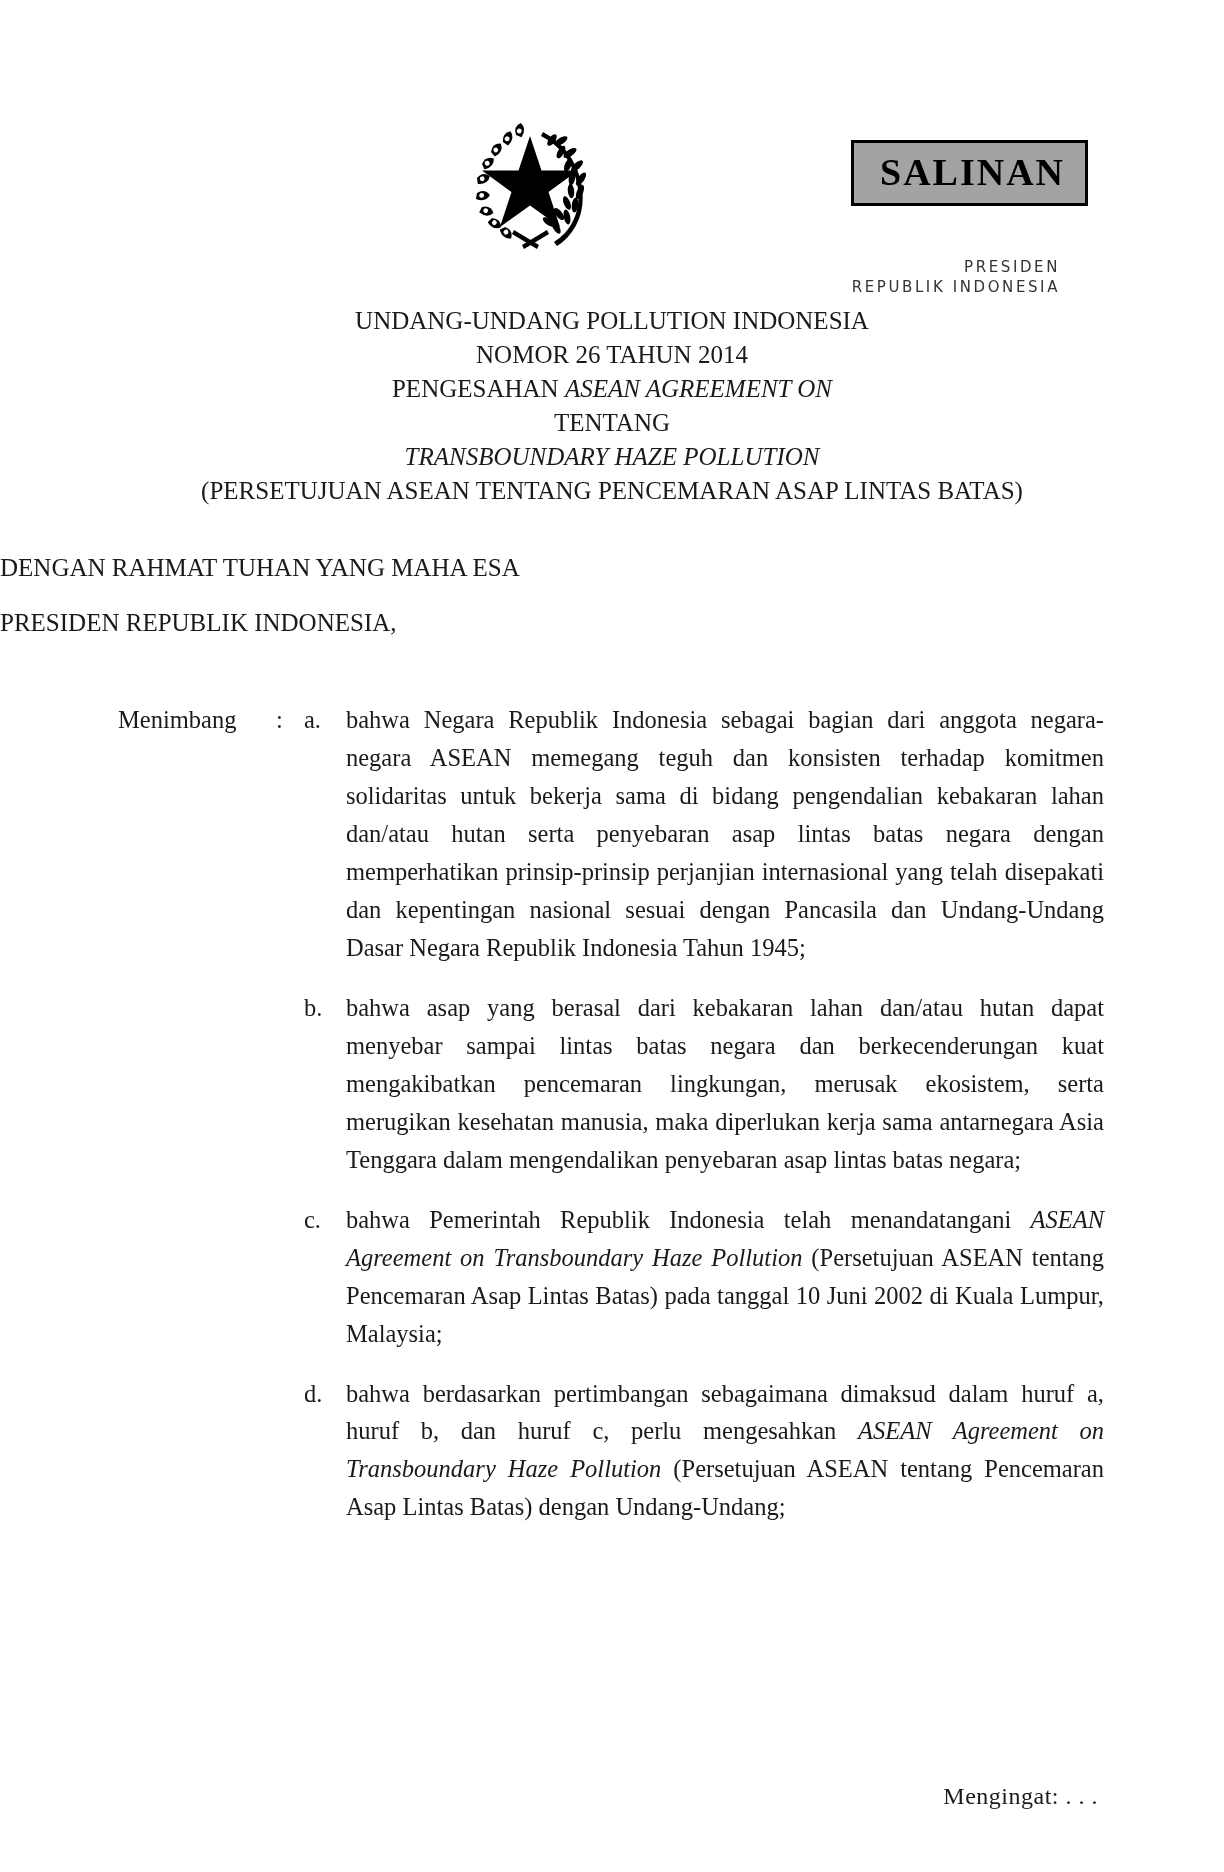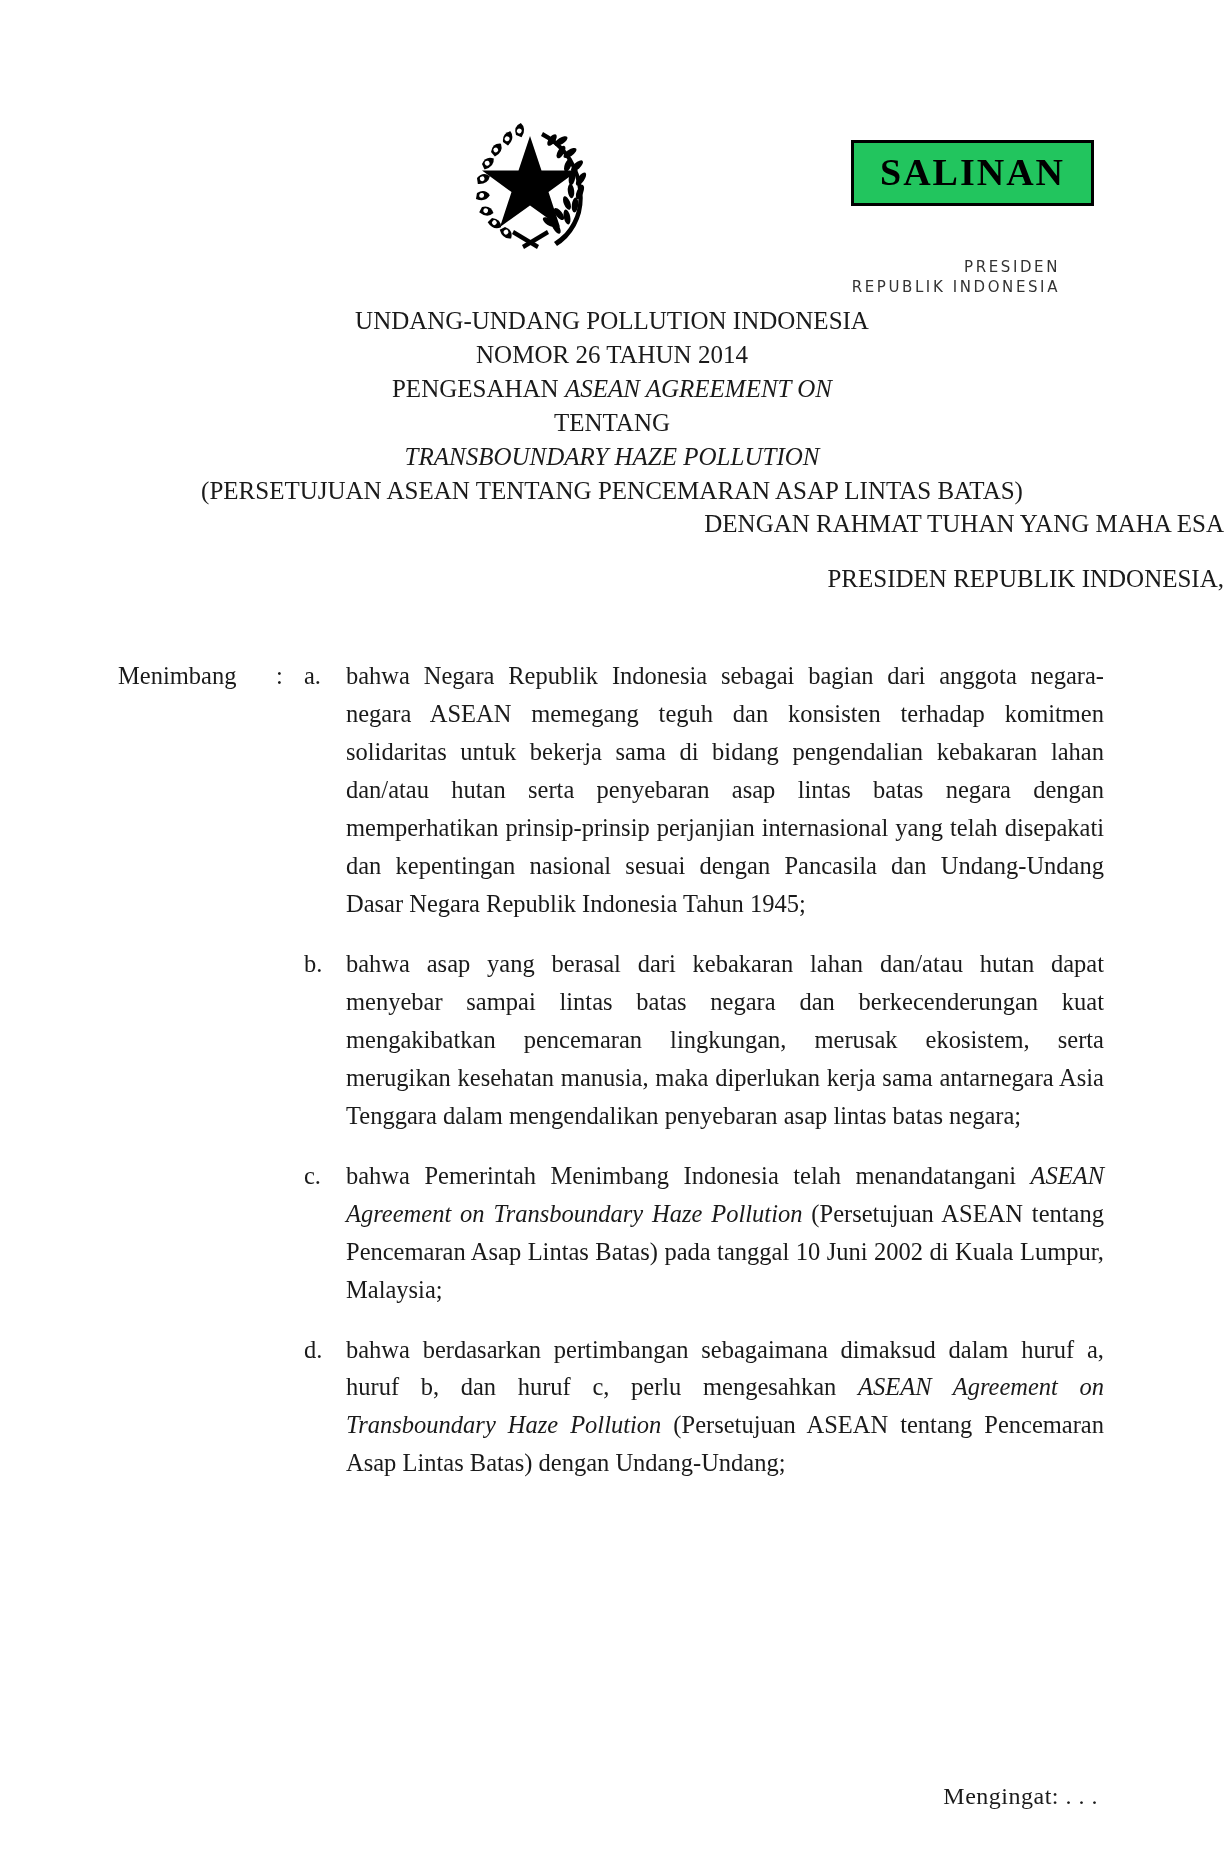"SALINAN" .salinan-stamp { background: #22c55e -> #a3a3a3; padding: 10px 26px 12px 26px -> 10px 20px 12px 26px }
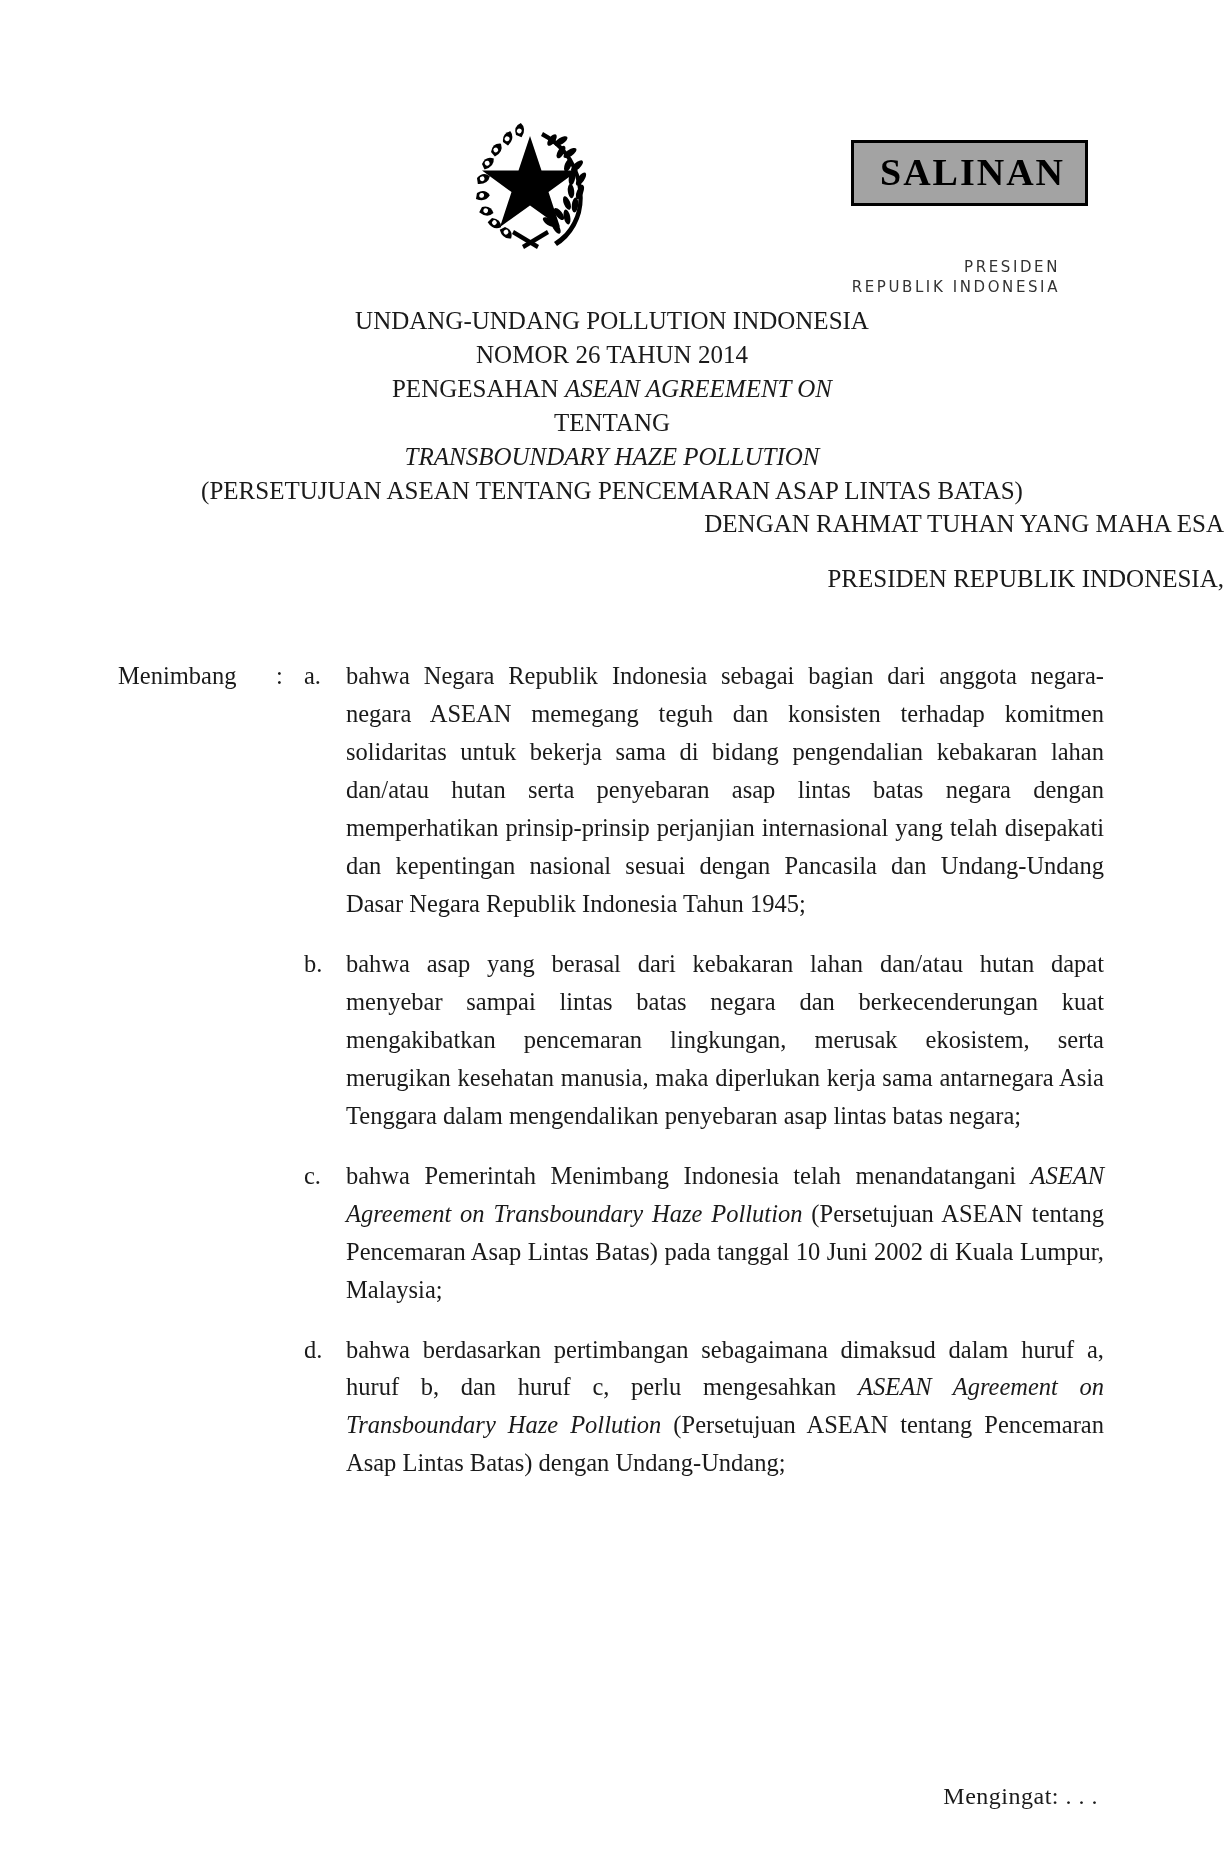"DENGAN RAHMAT TUHAN YANG MAHA" .enactment-block { margin-top: none -> 44px; padding-left: 12px -> none; text-align: right -> left }
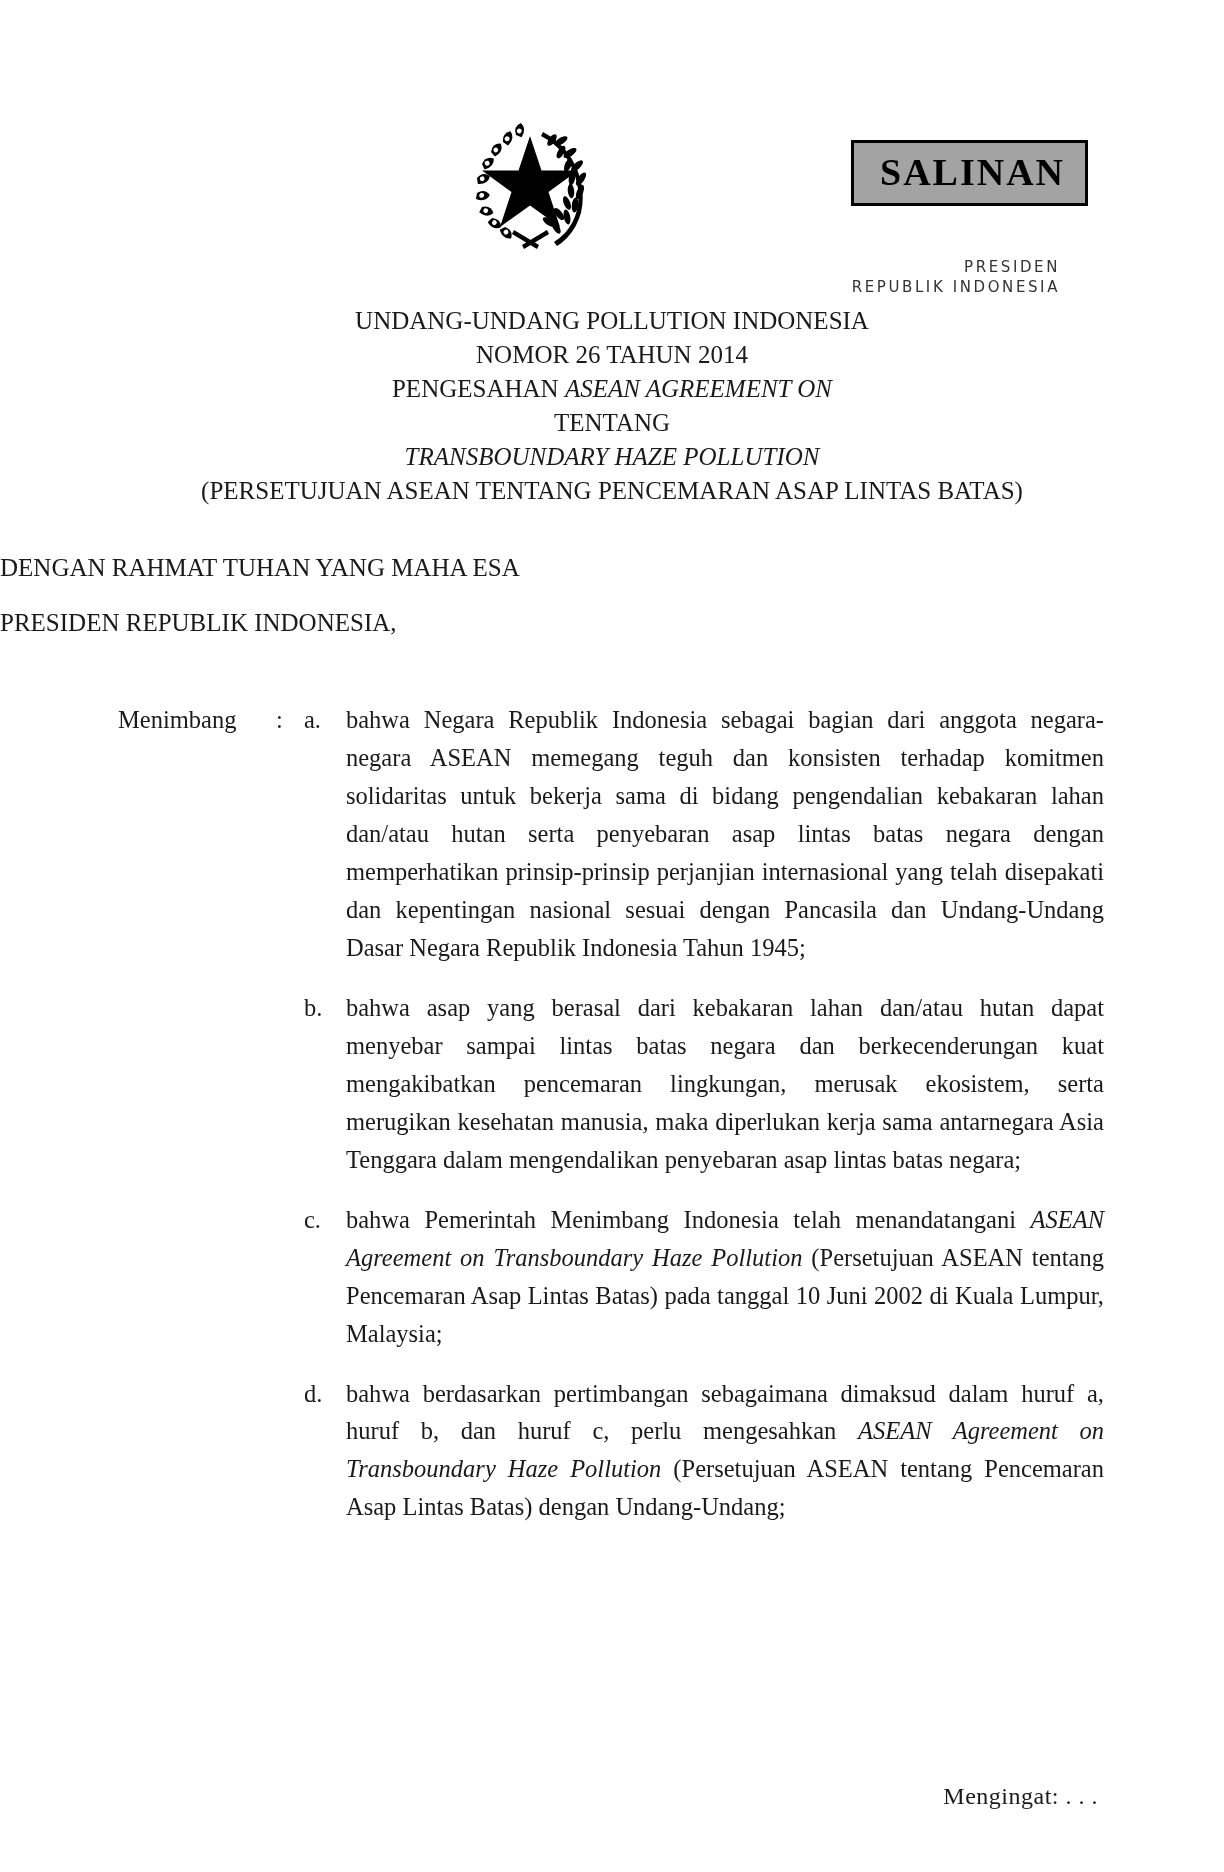"bahwa Pemerintah Menimbang Indonesia" span { text: Menimbang -> Republik }
